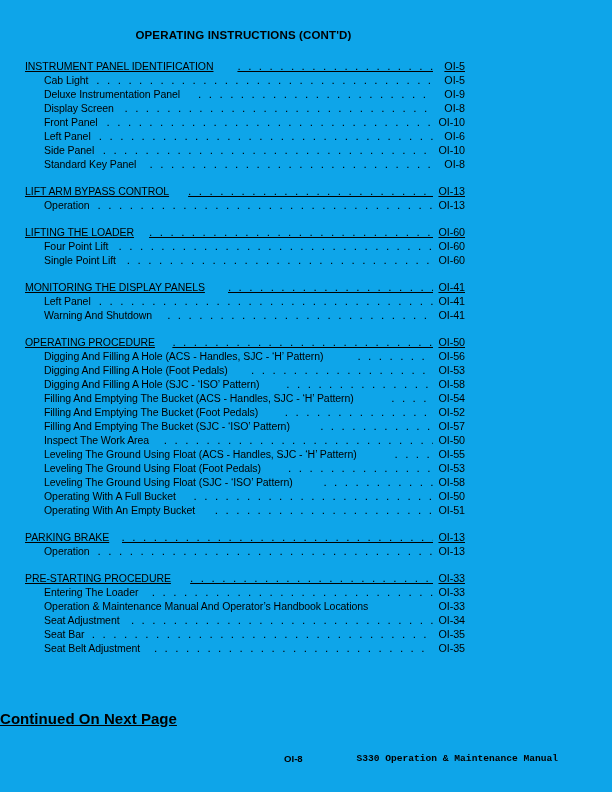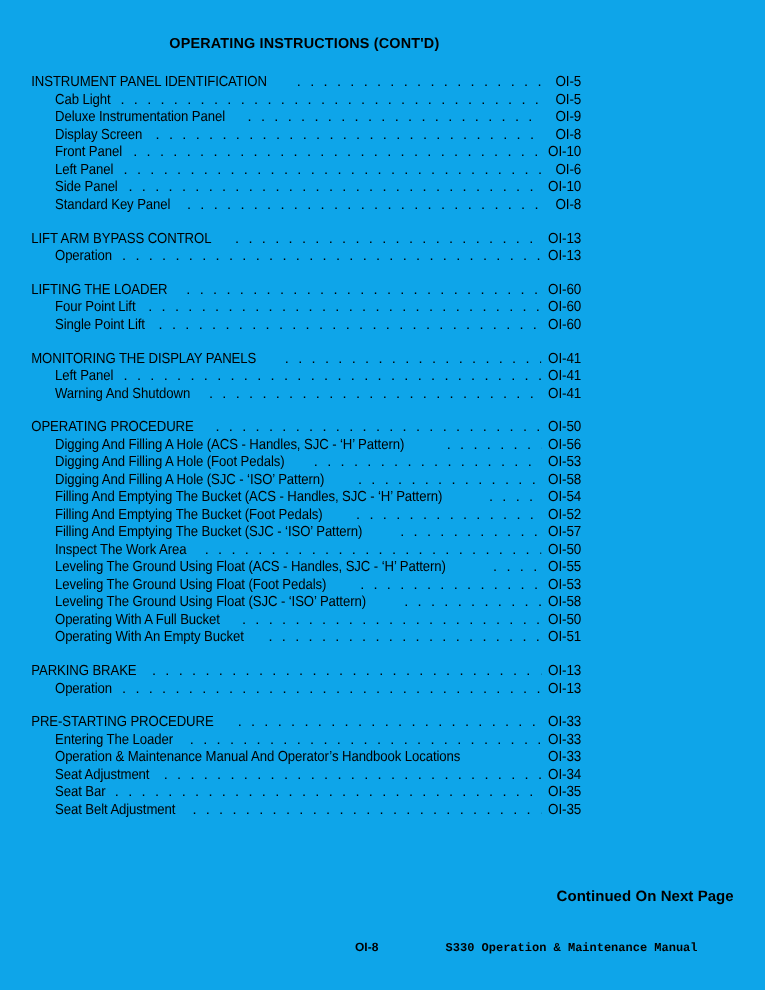"INSTRUMENT PANEL IDENTIFICATION" .toc-row.level-1 { text-decoration: none -> underline }
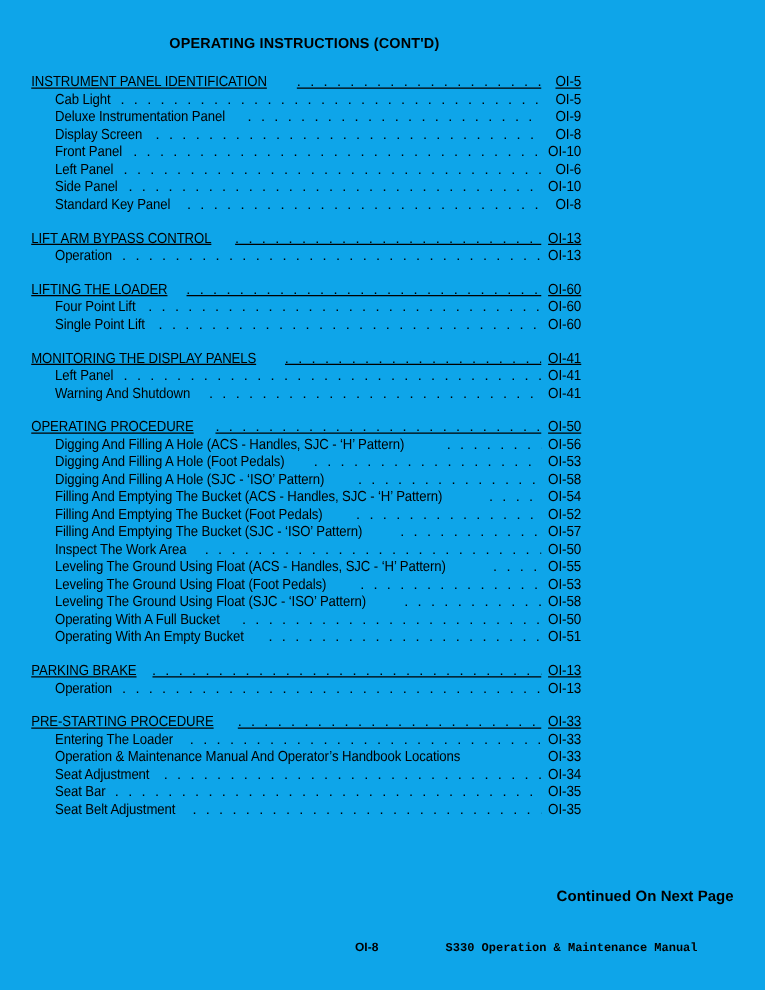"Continued On Next Page" .continued { font-size: 12px -> 15px; text-align: right -> left; text-decoration: none -> underline }
